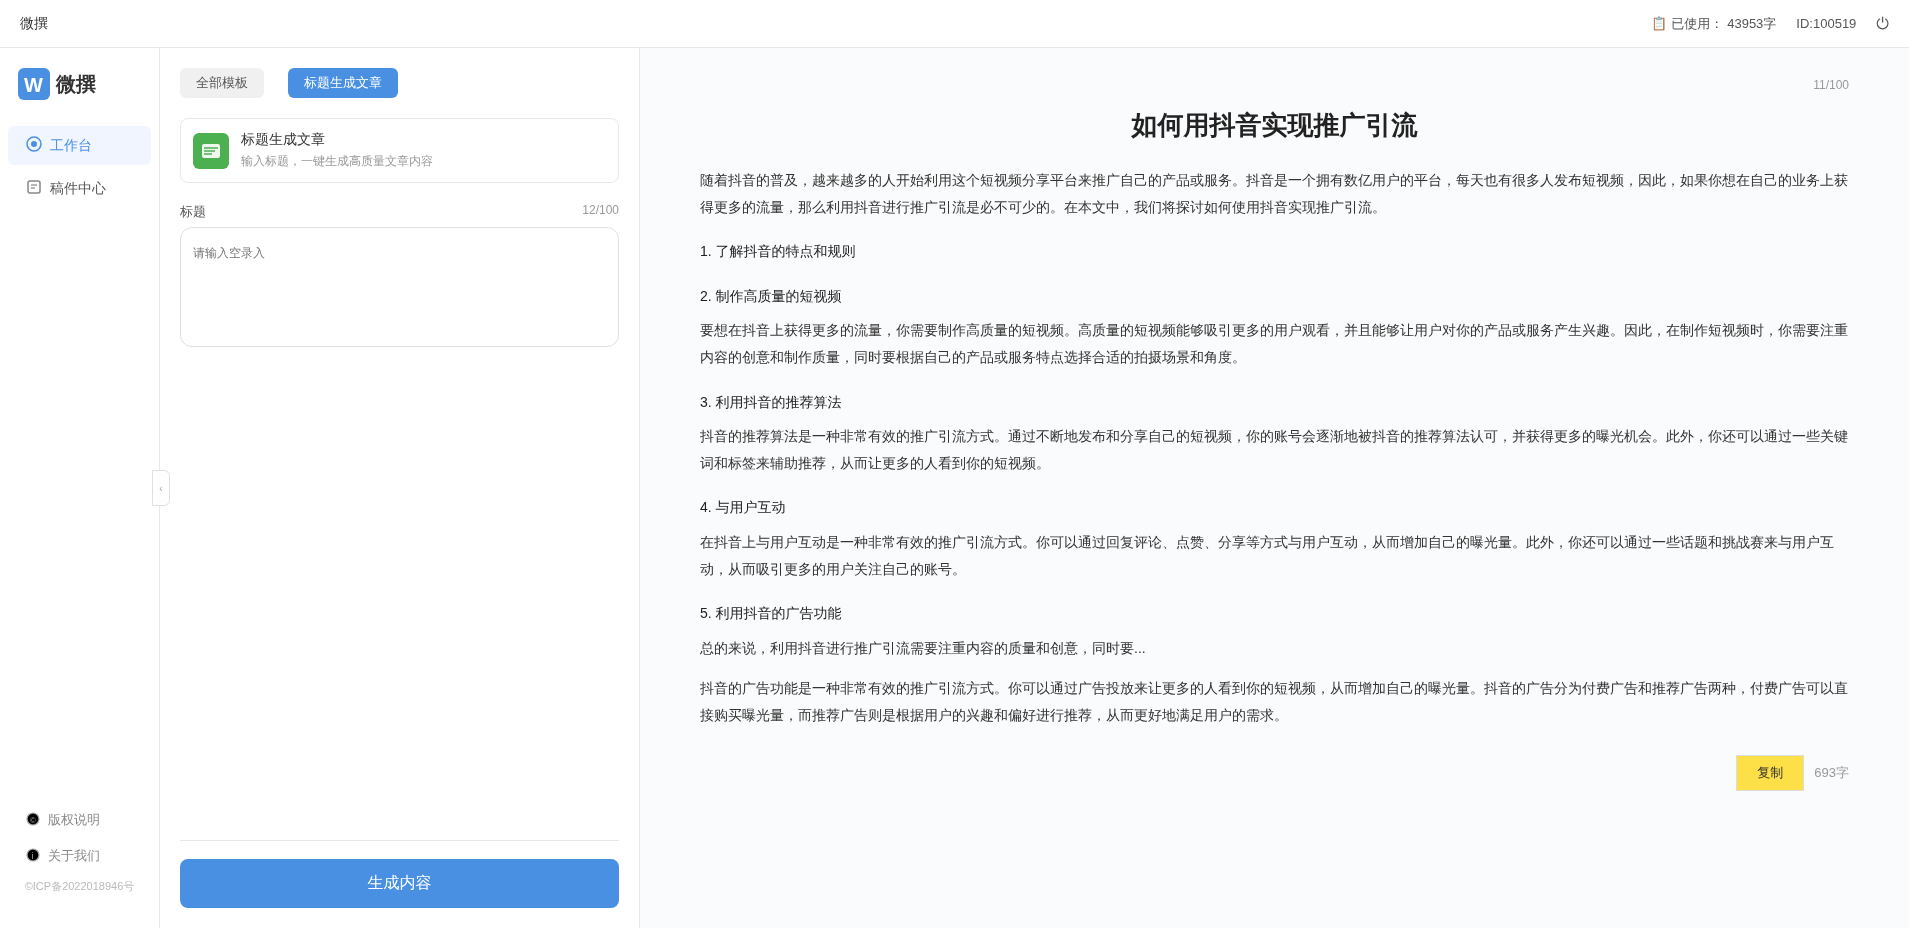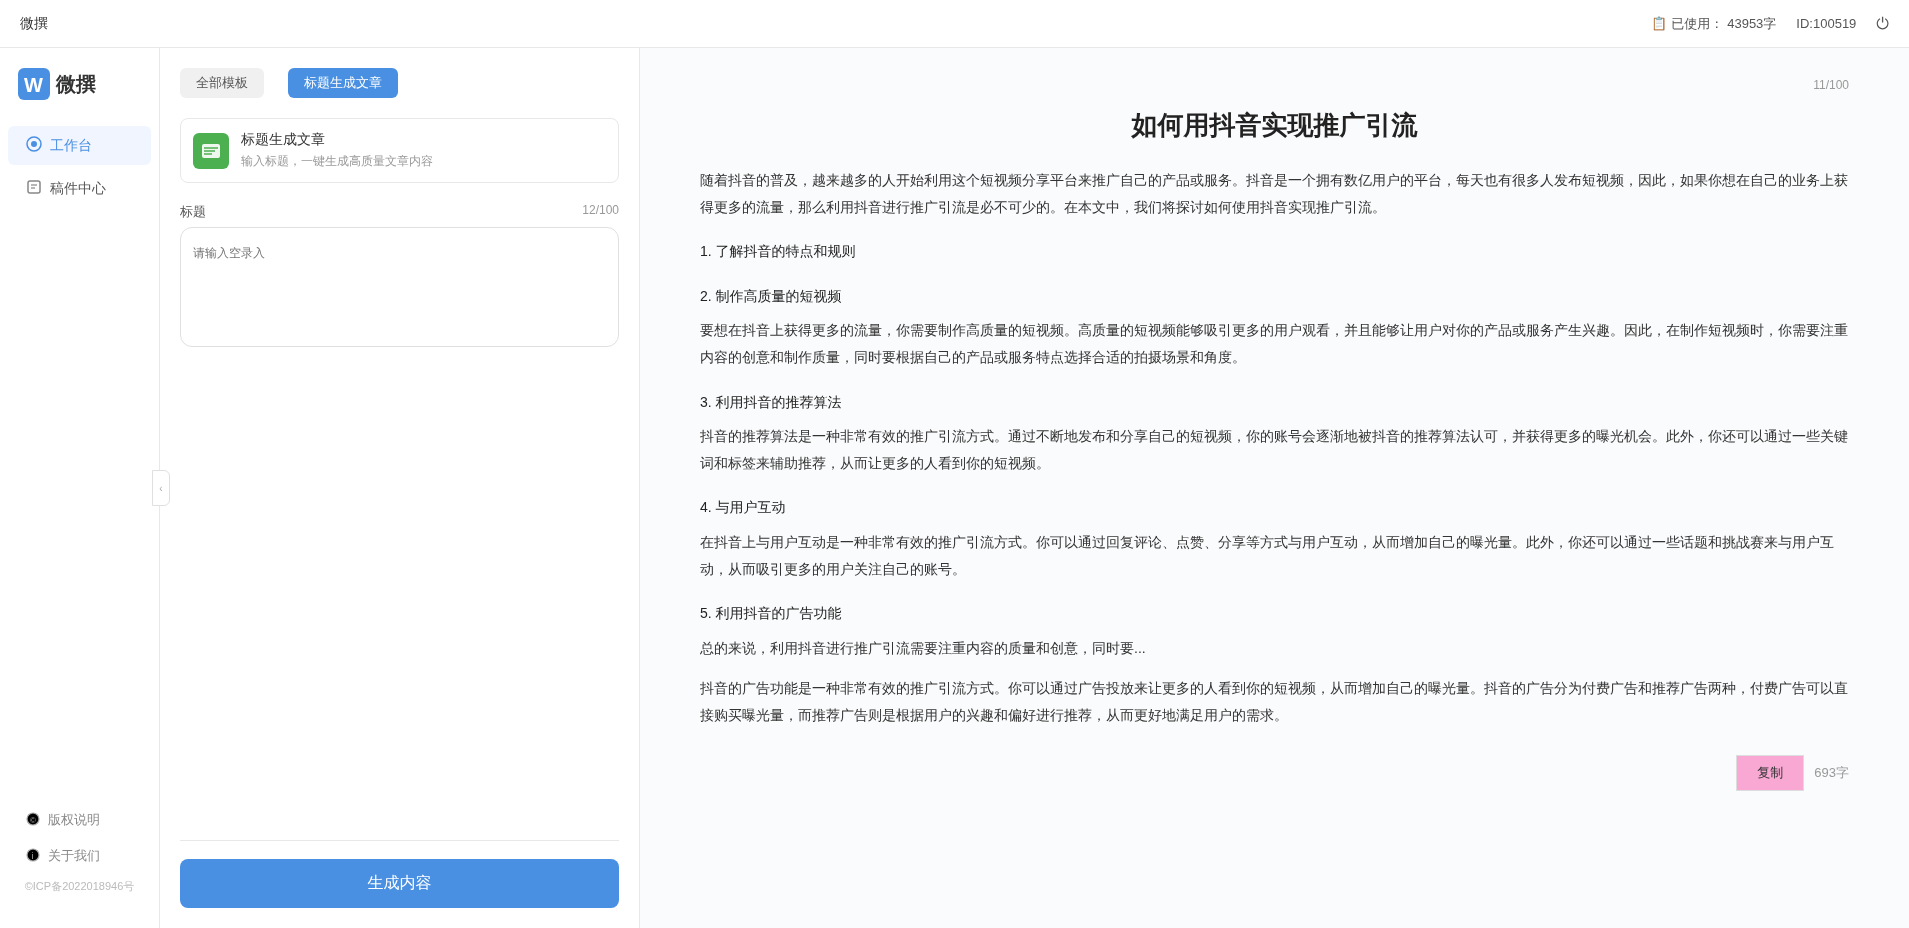"复制" .copy-btn { background: #f9a8d4 -> #fde047 }
